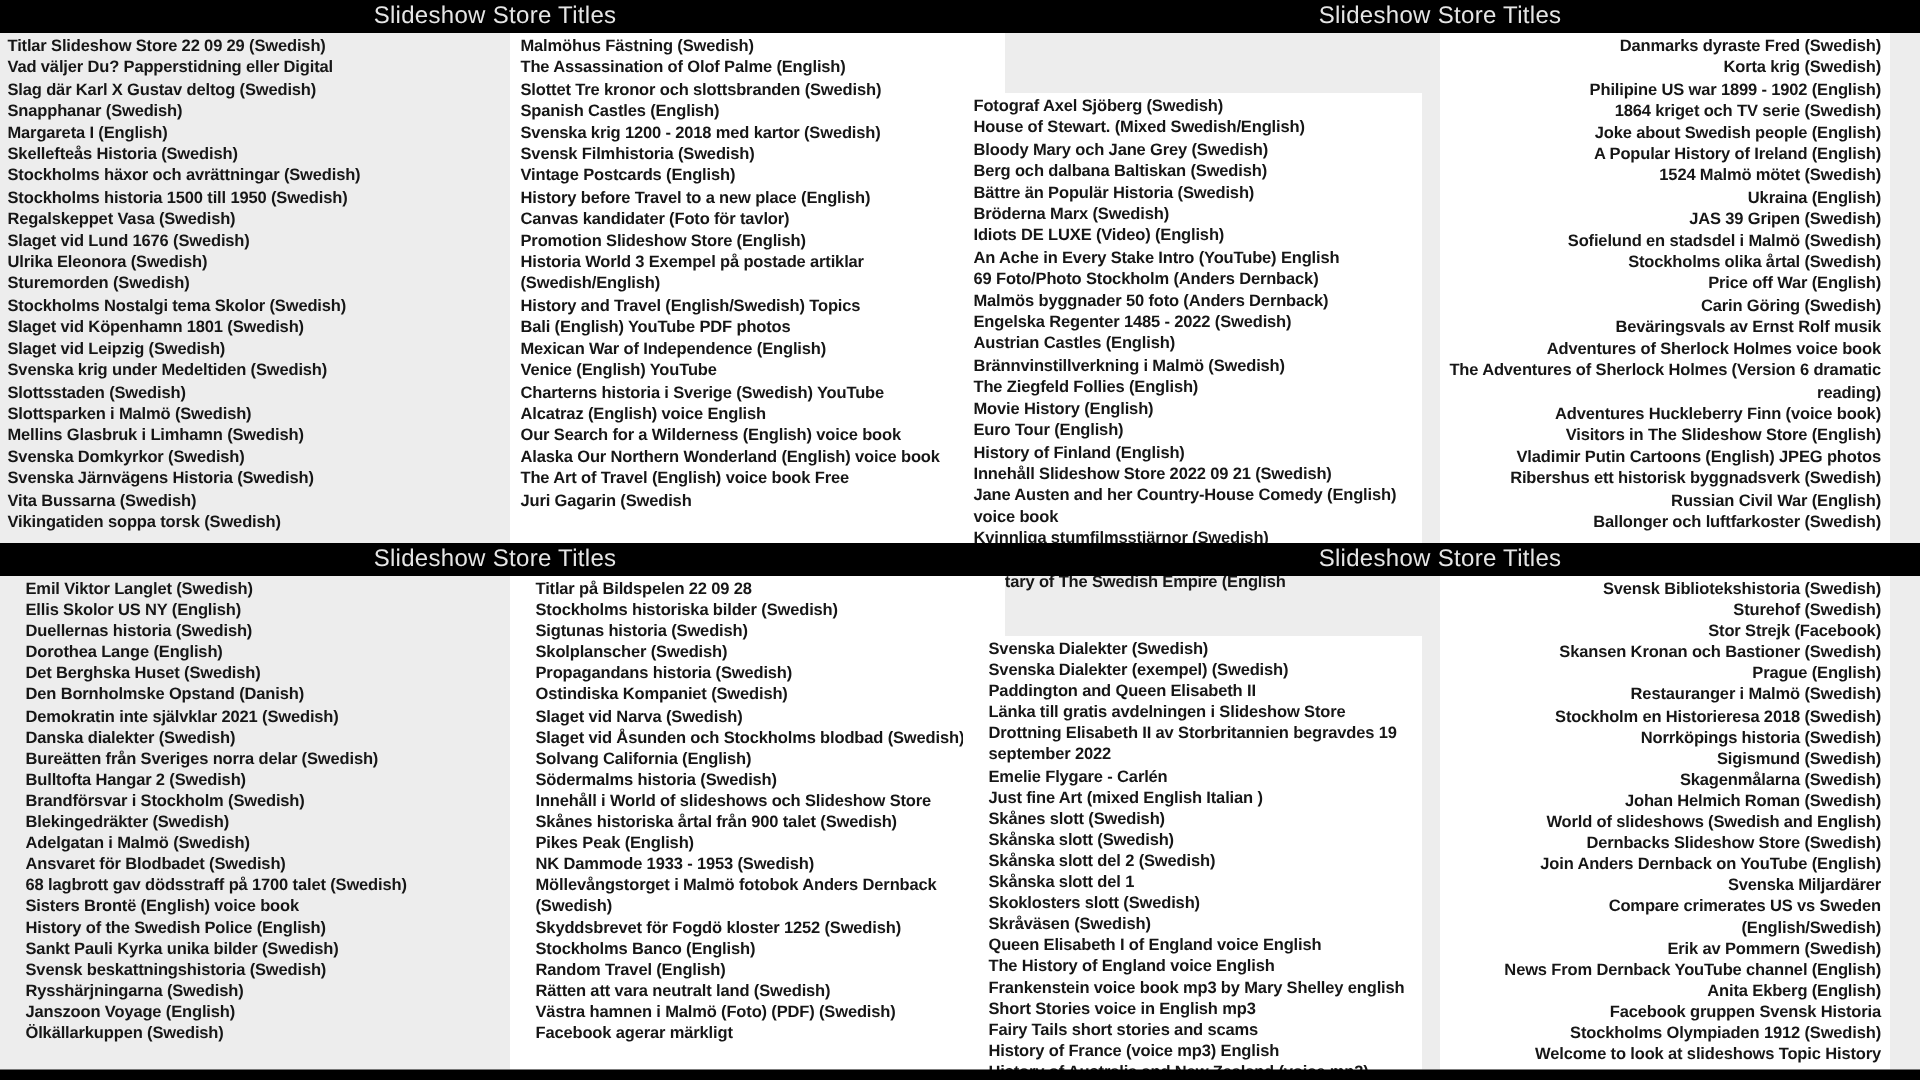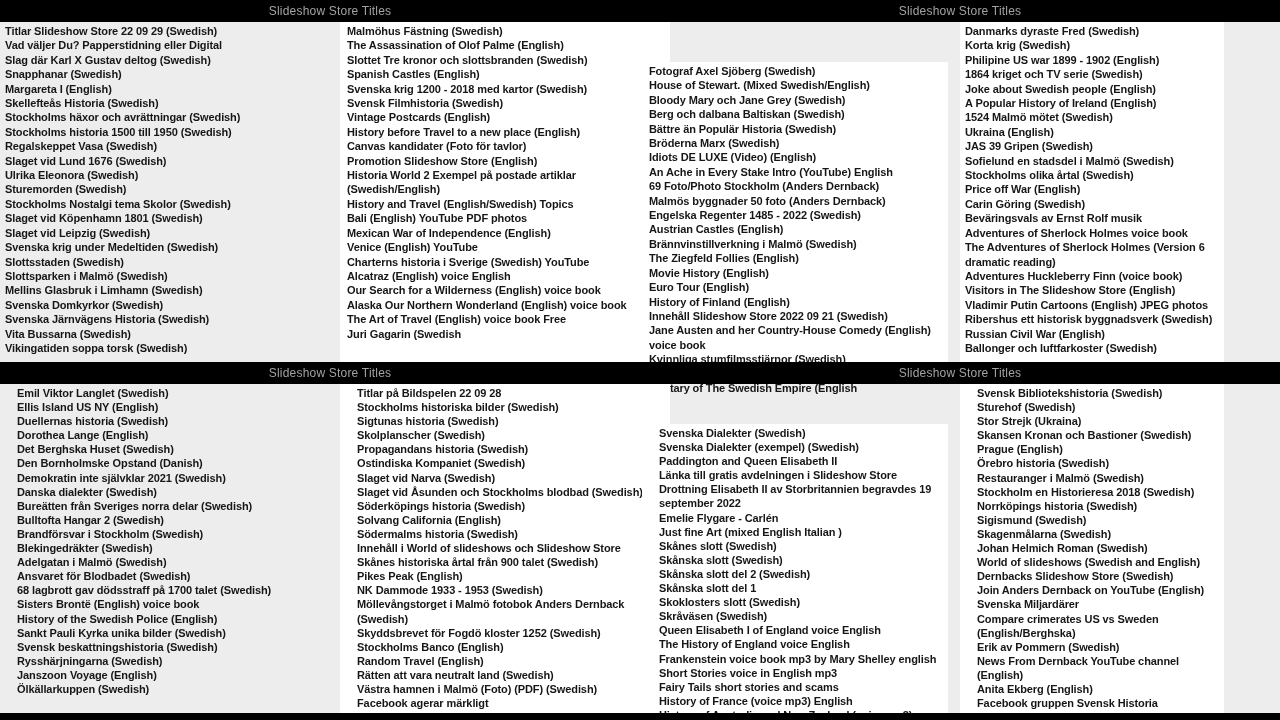"Slideshow Store Titles" .bar-title { color: #a3a3a3 -> #e5e5e5; font-size: 12px -> 16px }
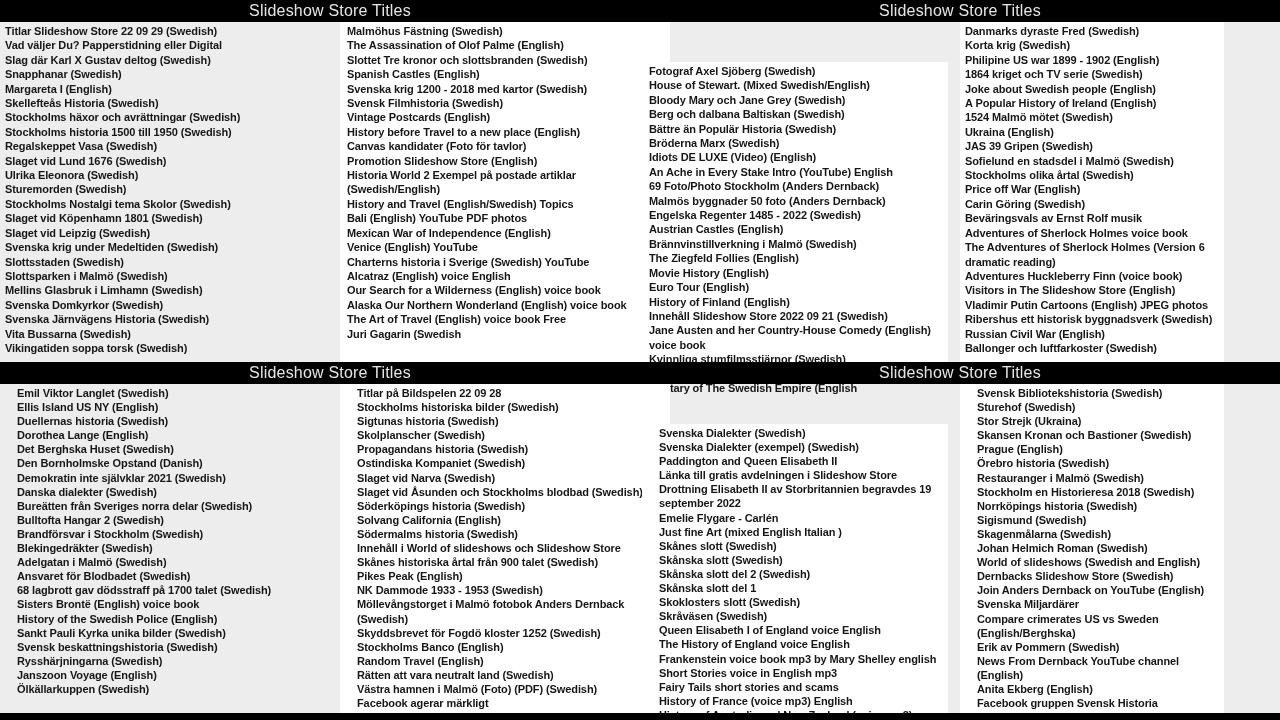"Danmarks dyraste Fred (Swedish)" .c4 { text-align: none -> right; width: 264px -> 300px }
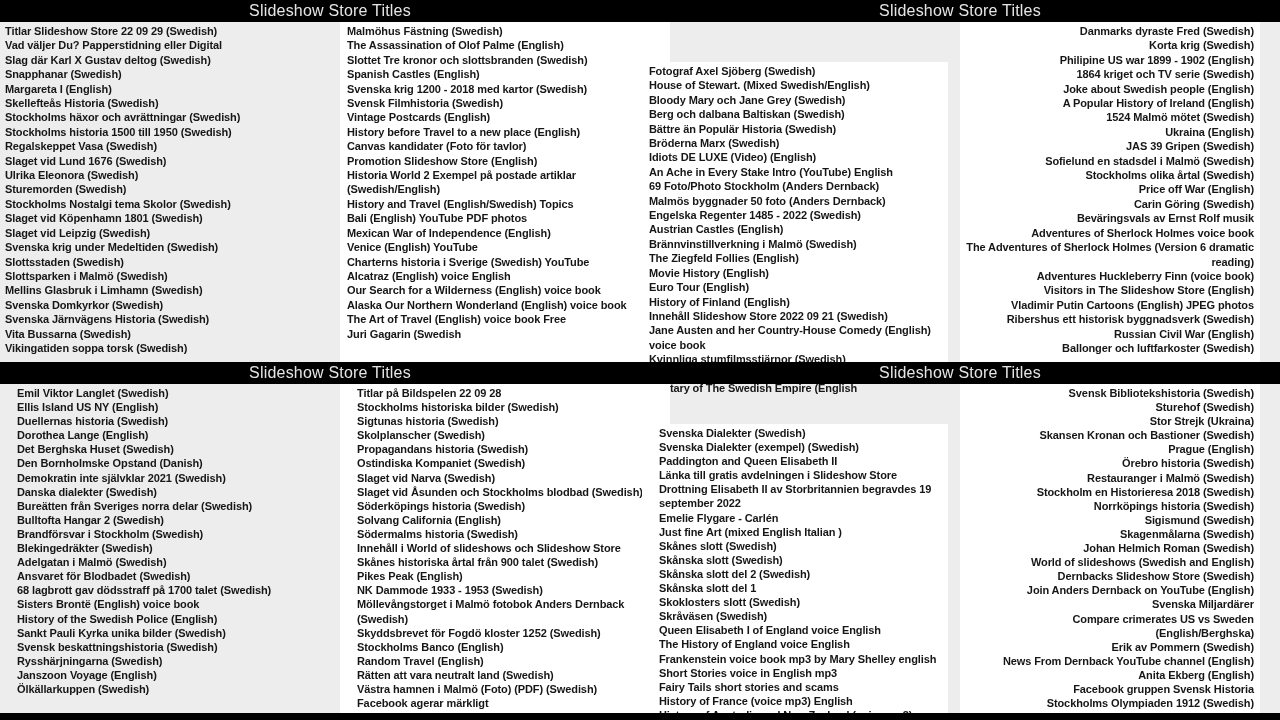"Historia World 2 Exempel på" div.item { text: 2 -> 3 }
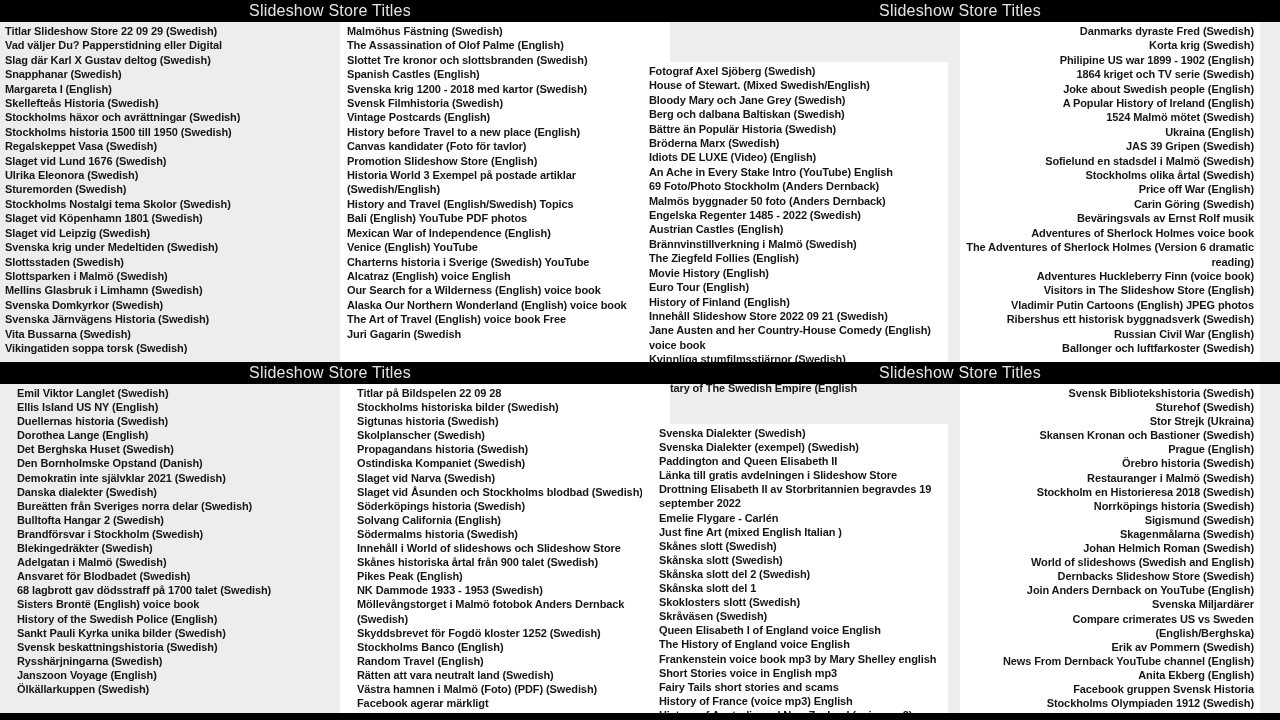"Ellis Island US NY (English)" div.item { text: Island -> Skolor }
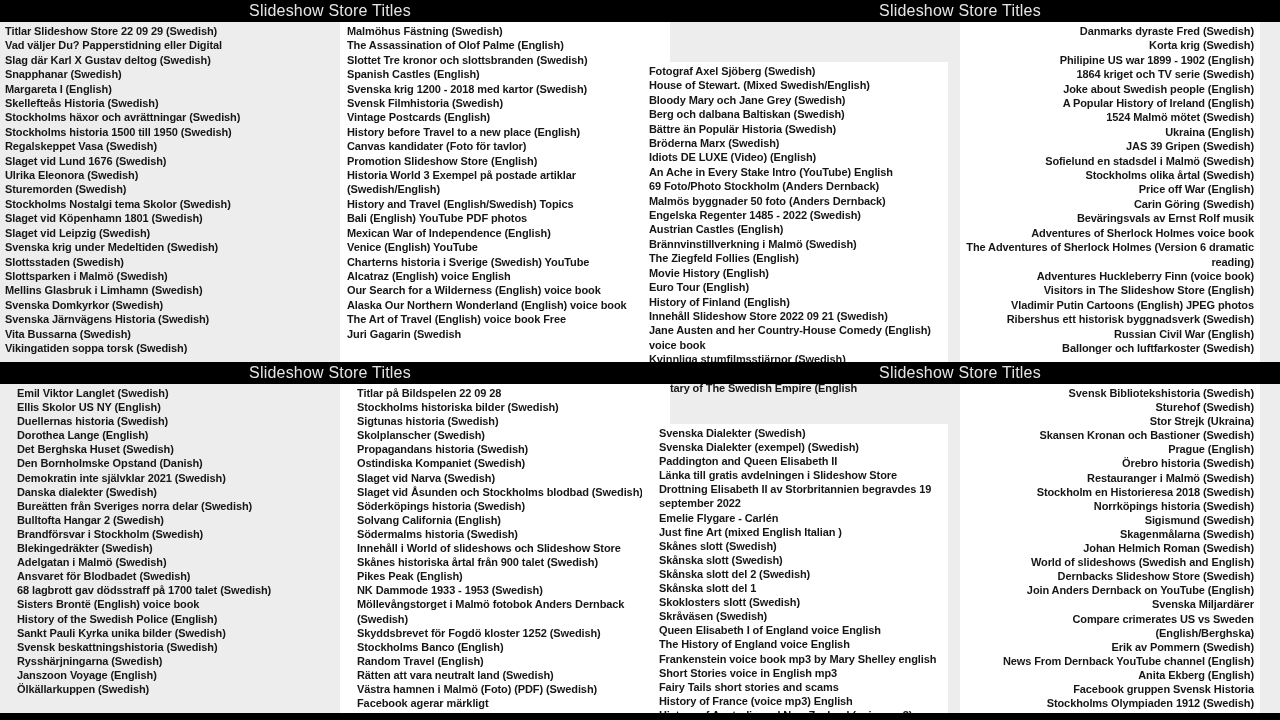"Stor Strejk (Ukraina)" div.item { text: Ukraina -> Facebook }
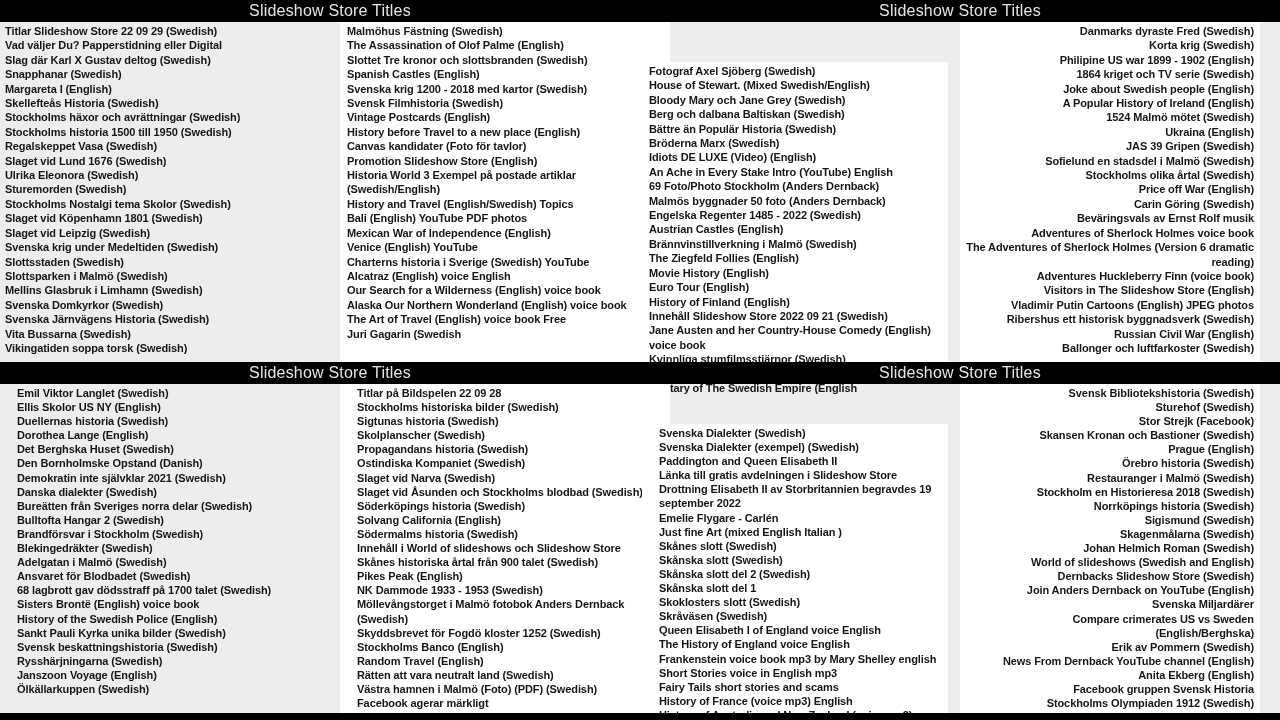"Örebro historia (Swedish)" div.item { html: <div>Örebro historia (Swedish)</div> -> none }
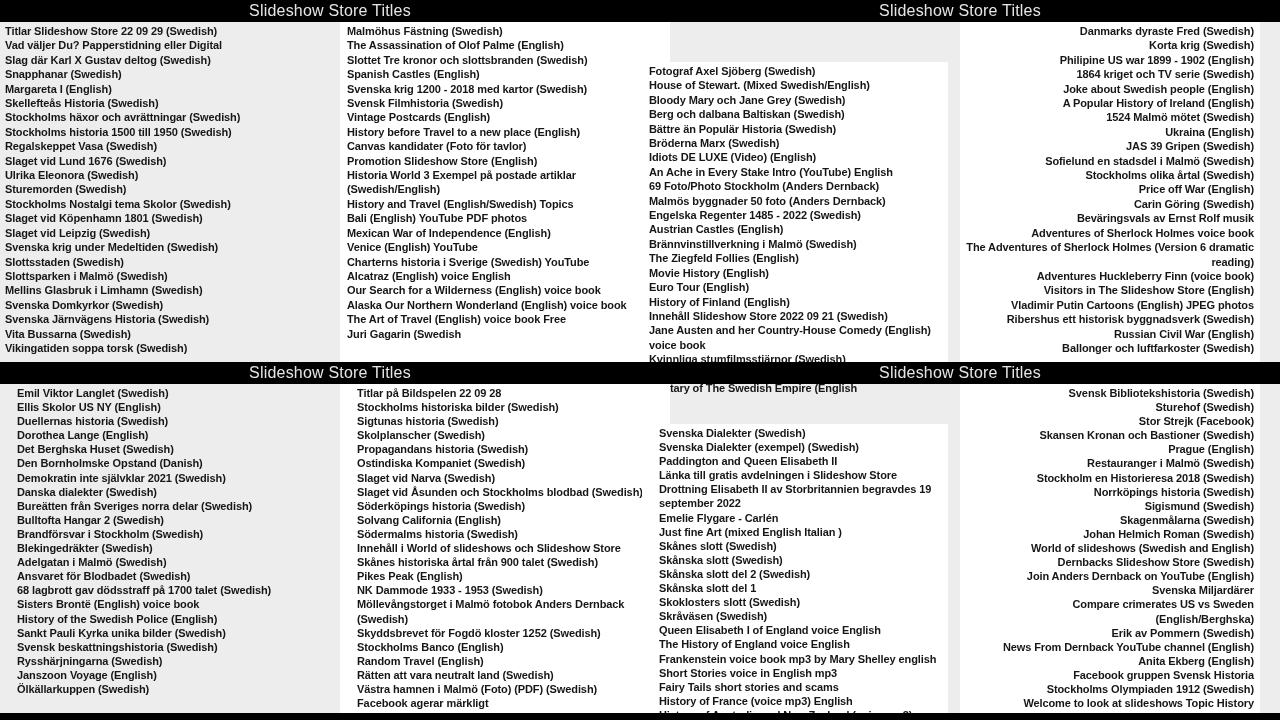"Söderköpings historia (Swedish)" div.item { html: <div>Söderköpings historia (Swedish)</div> -> none }
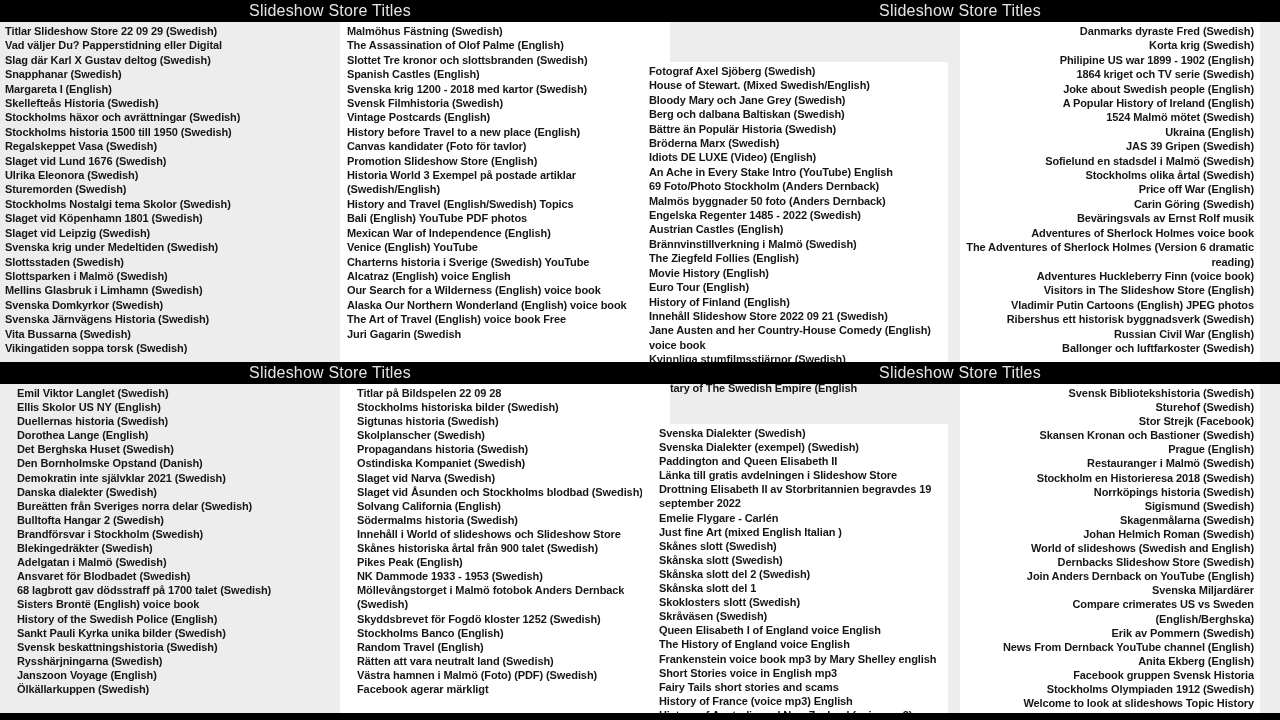"Compare crimerates US vs Sweden" div.item { text: English/Berghska -> English/Swedish }
